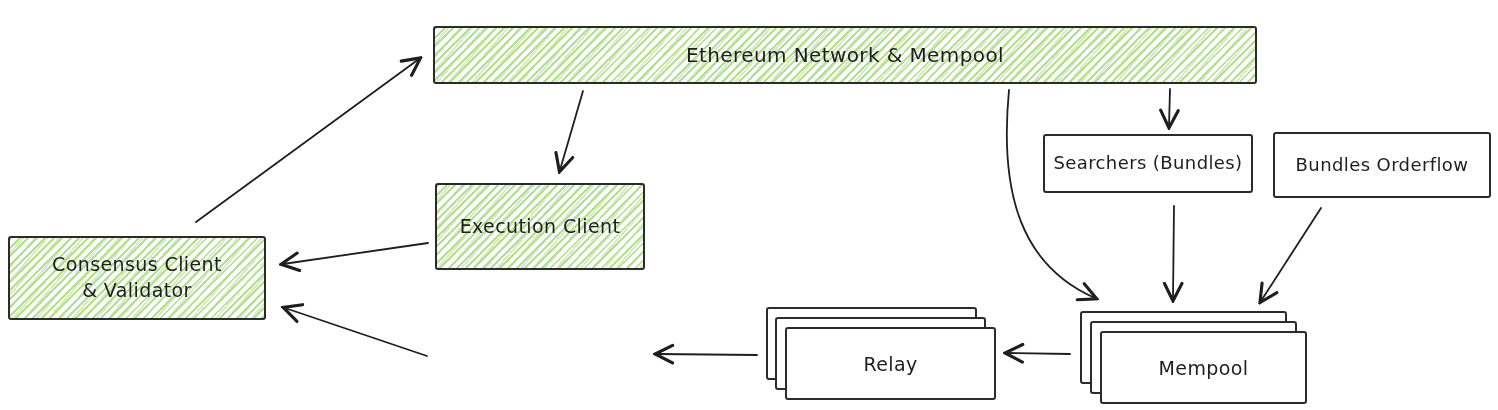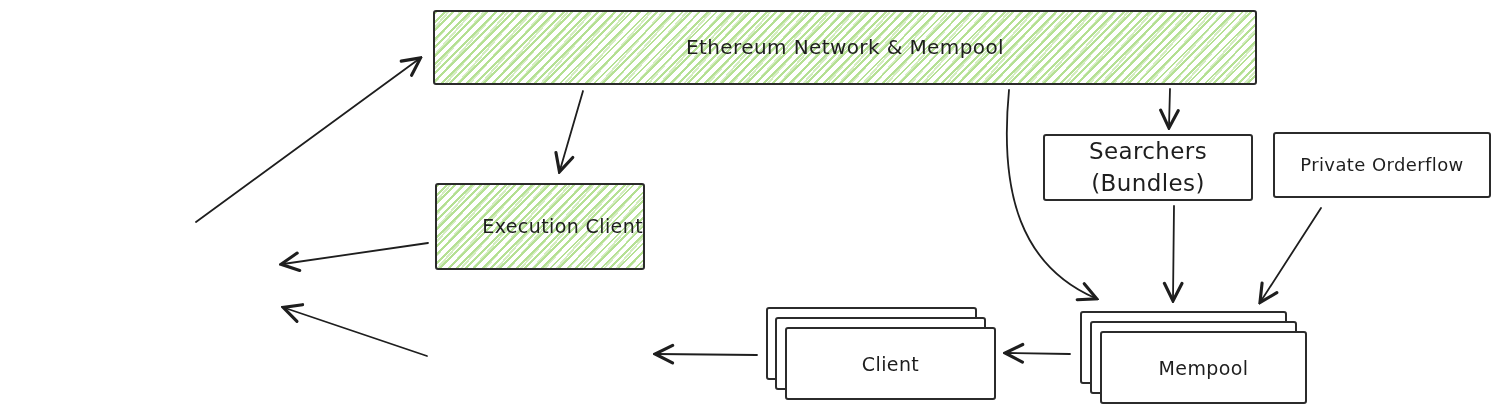"Ethereum Network & Mempool" div.node { height: 75px -> 58px; top: 10px -> 26px }
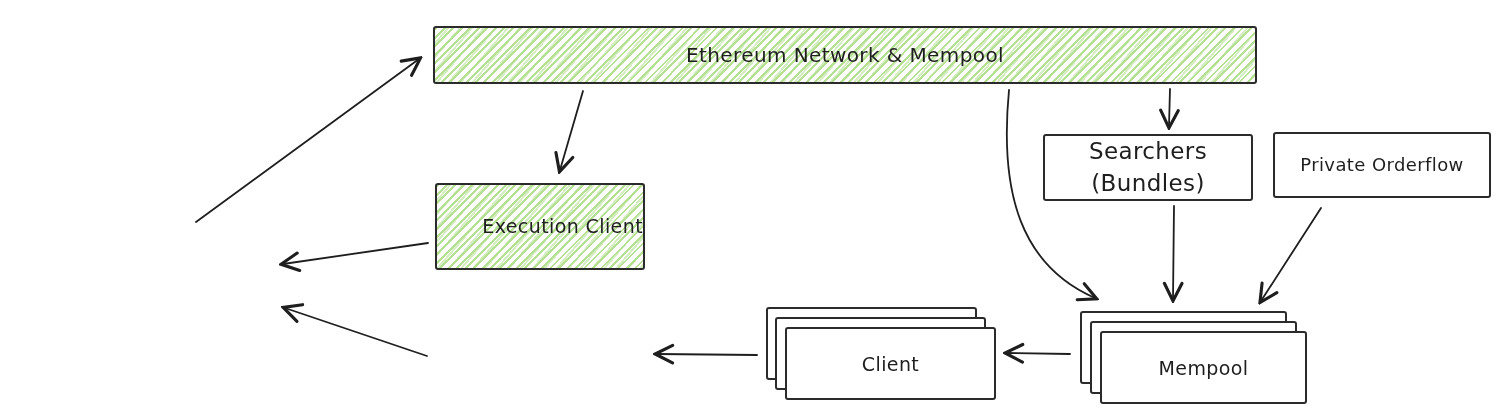"Searchers (Bundles)" div.node { font-size: 23px -> 18px; height: 67px -> 59px }
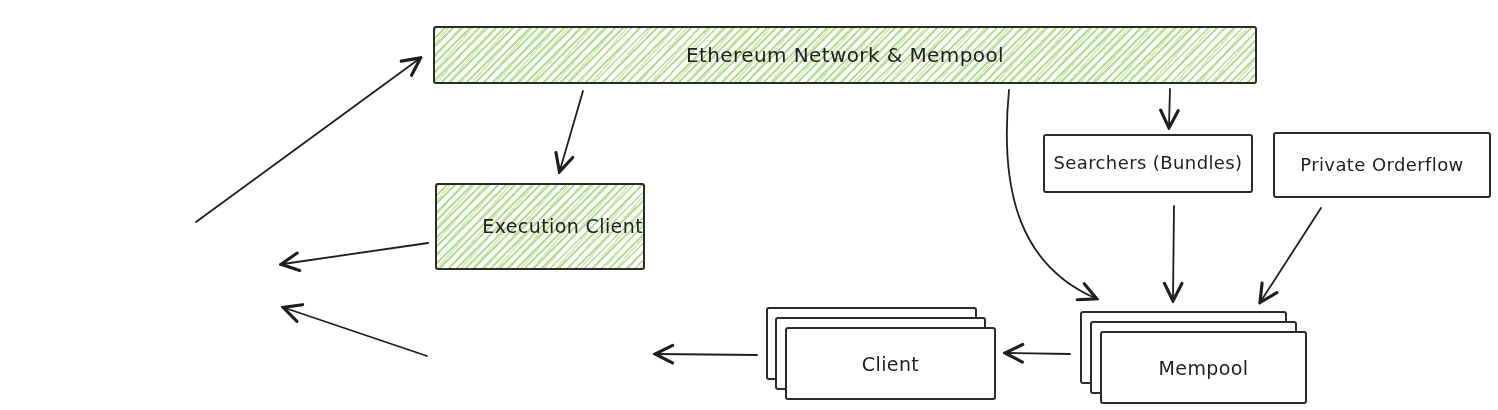"Private Orderflow" span { text: Private -> Bundles }
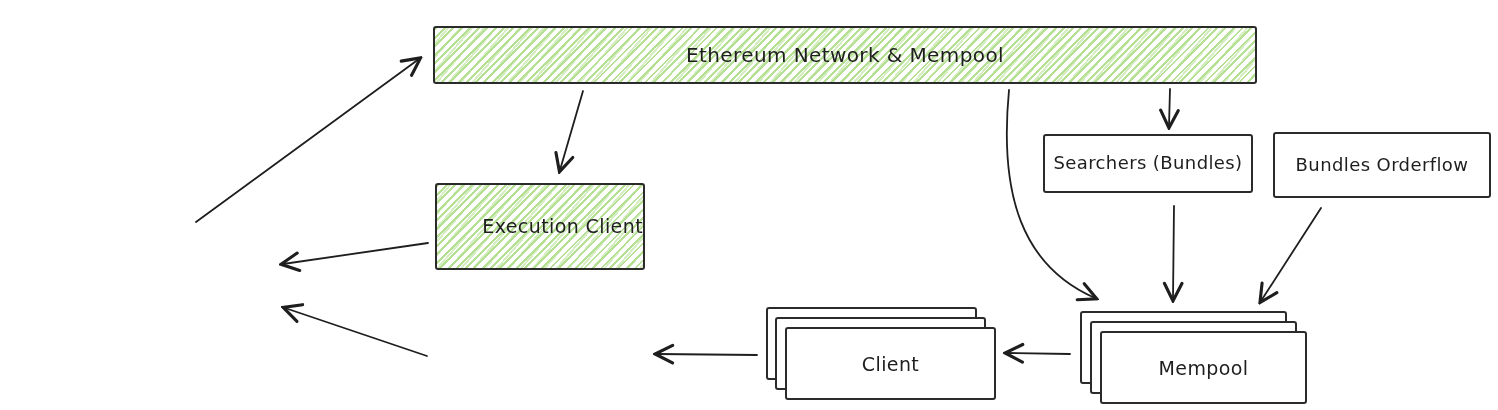"Execution Client" div.node { justify-content: flex-end -> none }
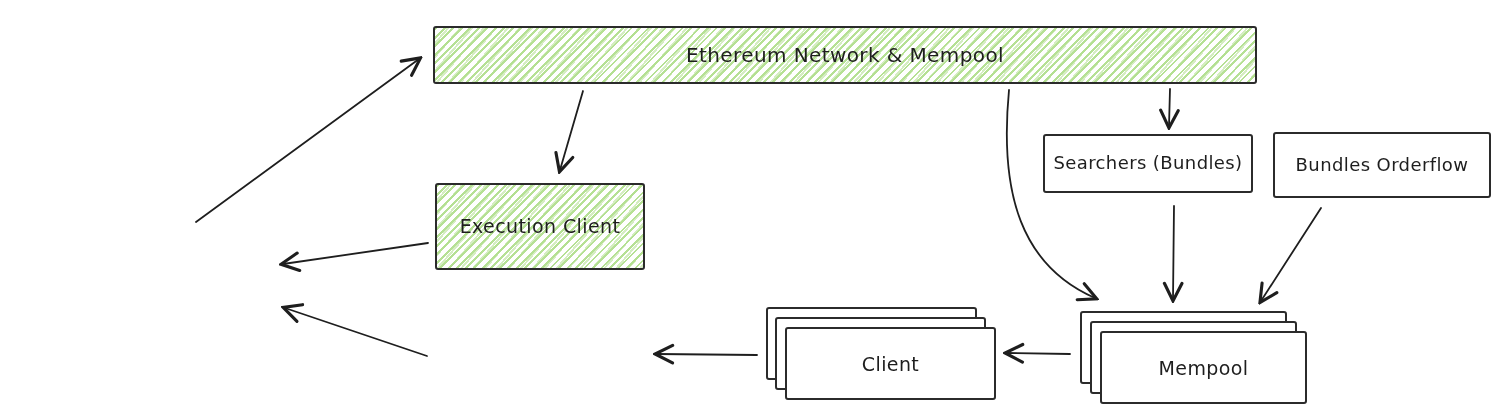"Consensus Client" div.node { html: none -> <div> <span>Consensus Client &amp; Validator</span> </div> }
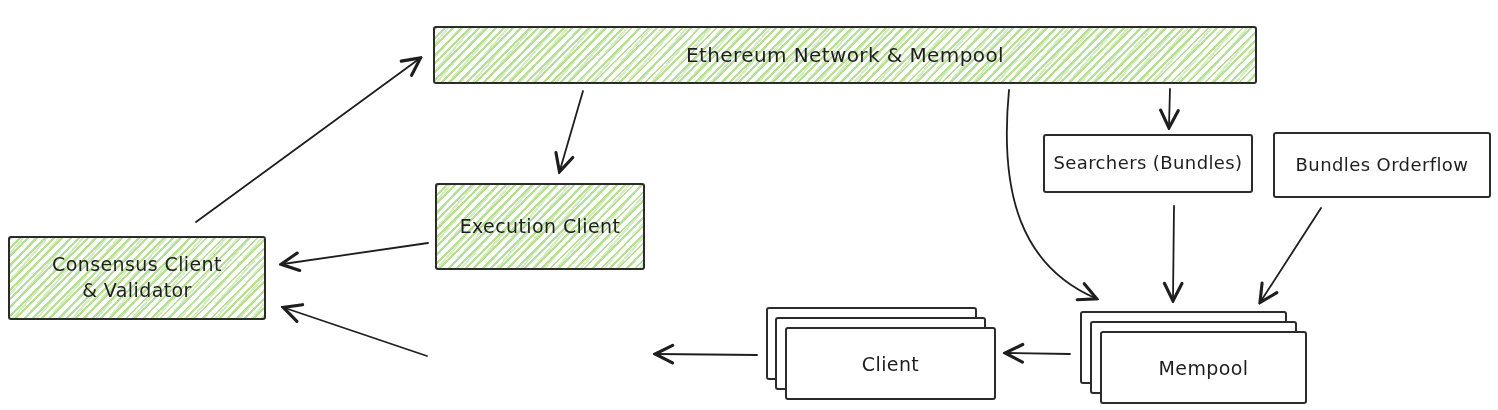"Client" span { text: Client -> Relay }
